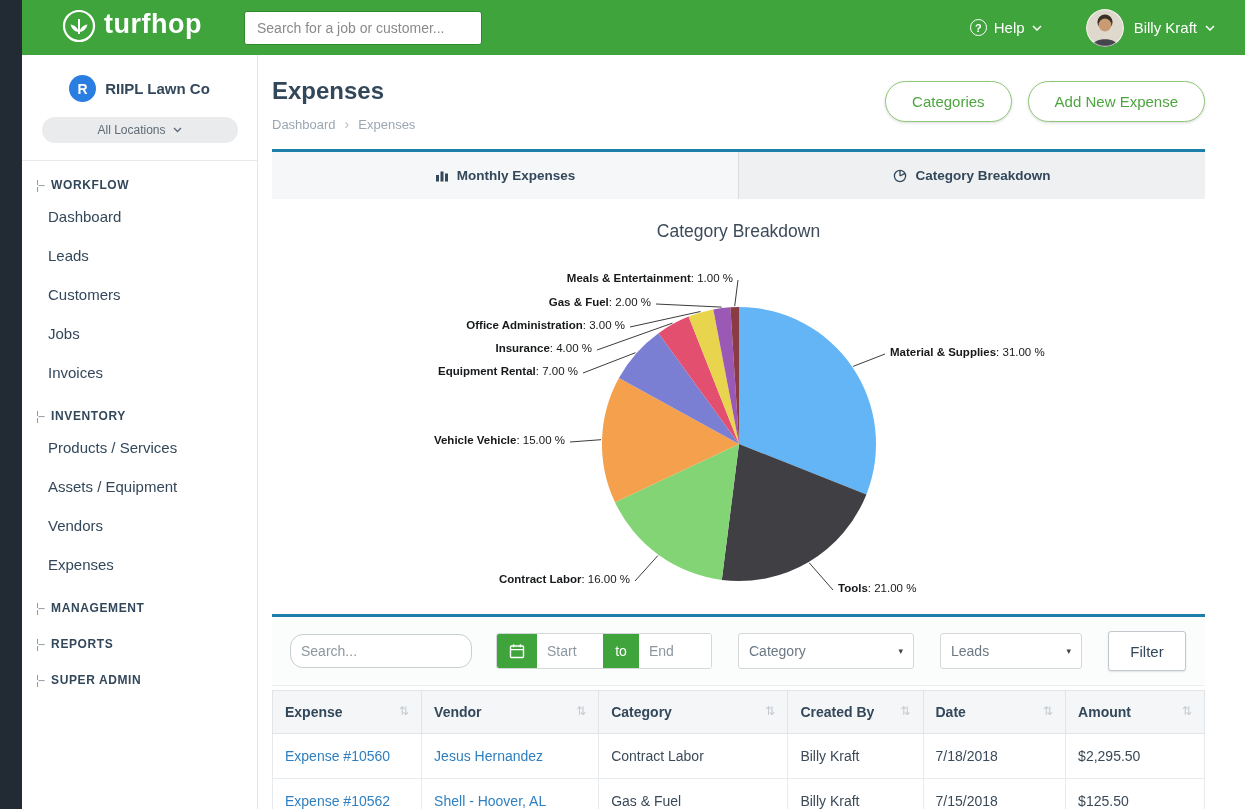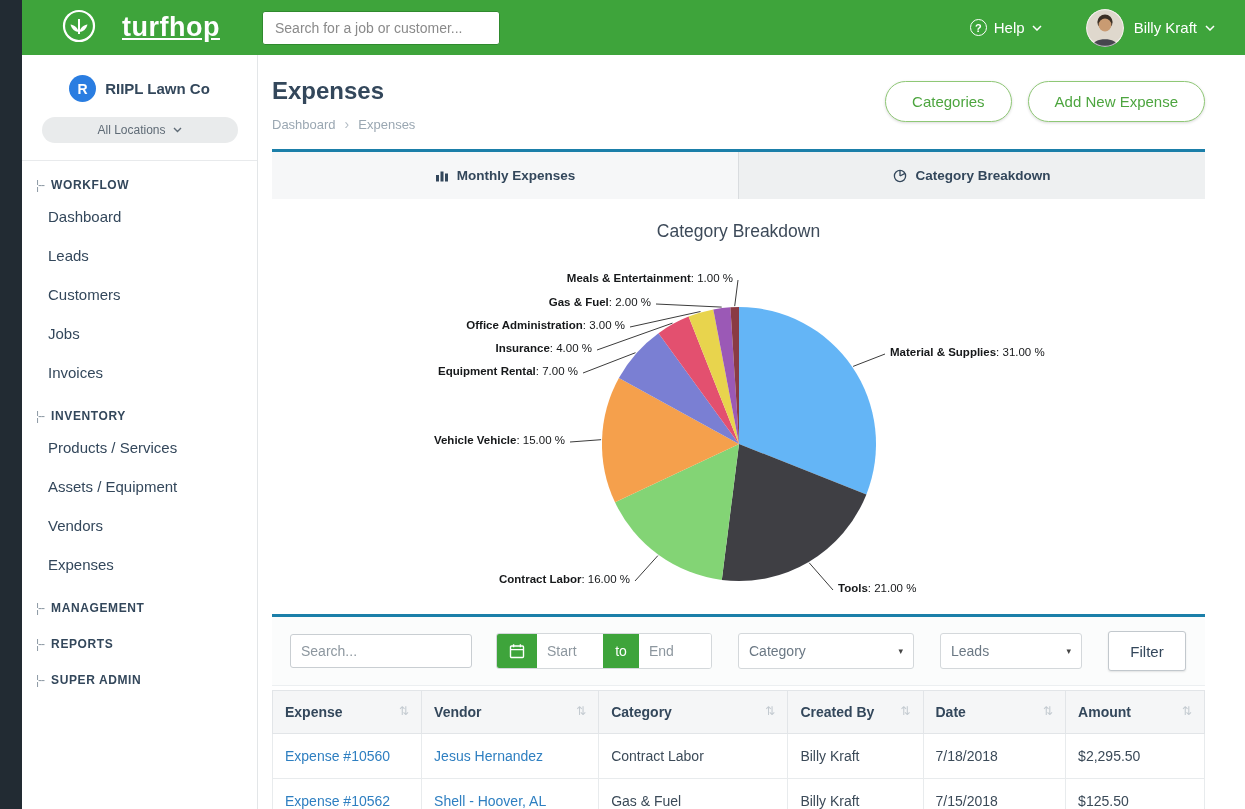"turfhop" .logo { align-items: center -> flex-start; gap: 26px -> 8px; text-decoration: underline -> none }
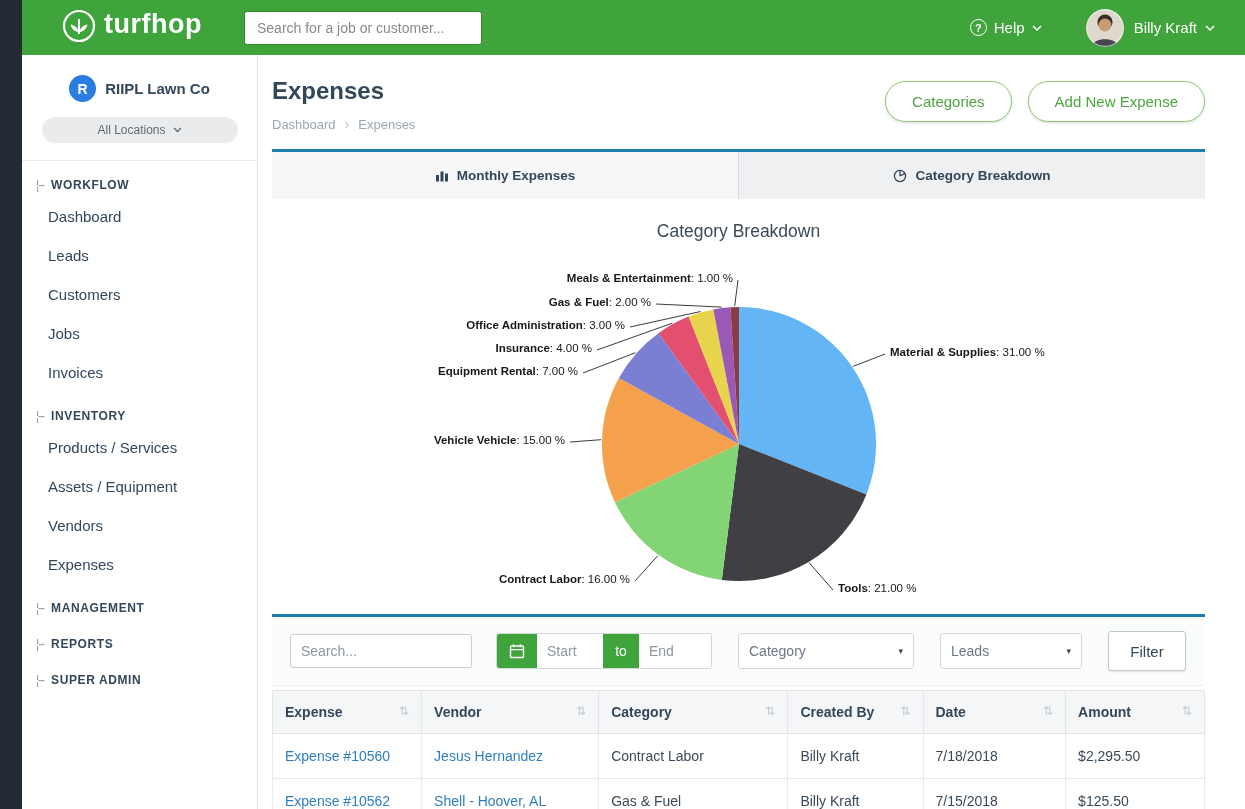"Search..." .search-input { border-radius: 3px -> 13px }
